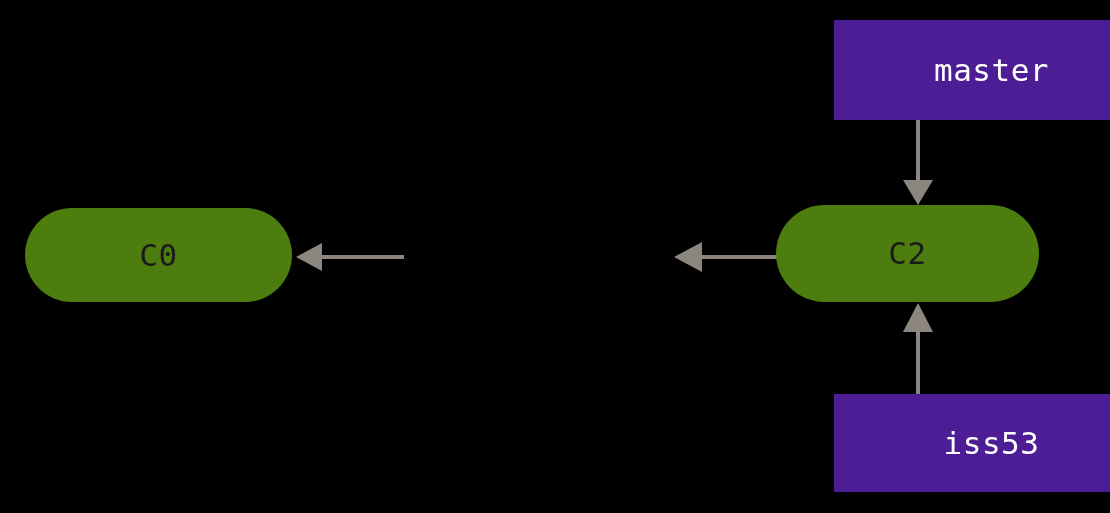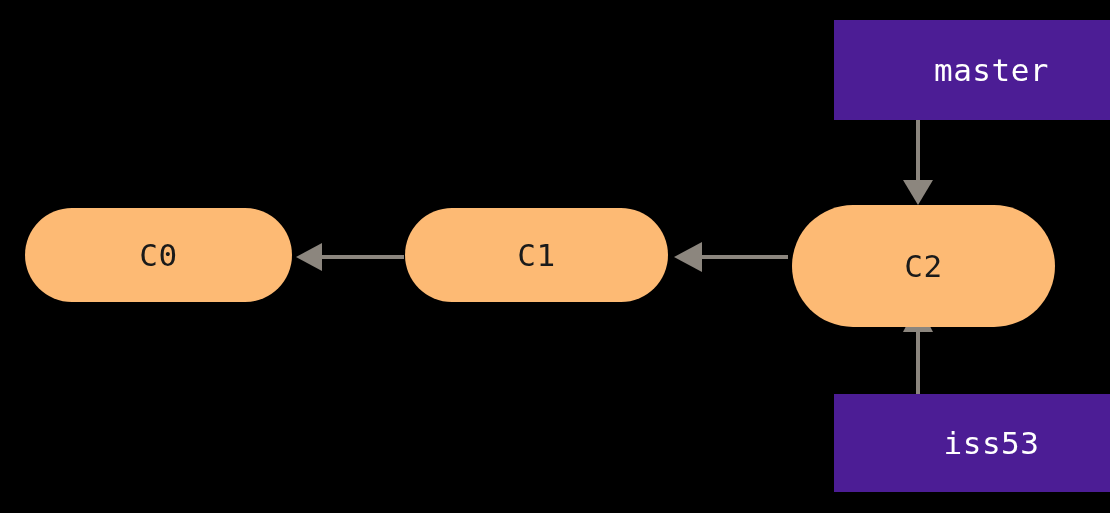"C0" .commit-node { background: #fdba74 -> #4d7c0f }
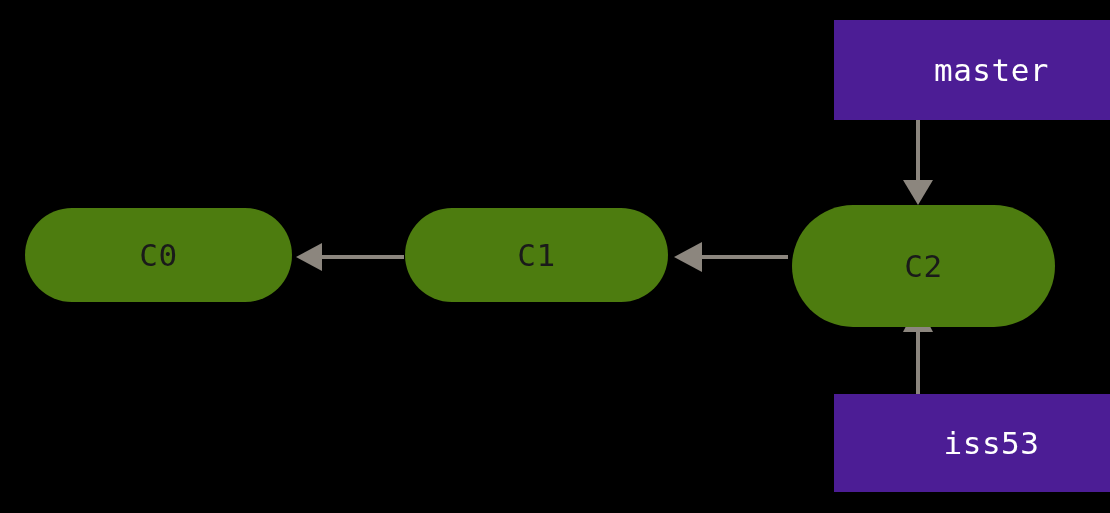"C1" div.commit-node { html: <div> <span>C1</span> </div> -> none }
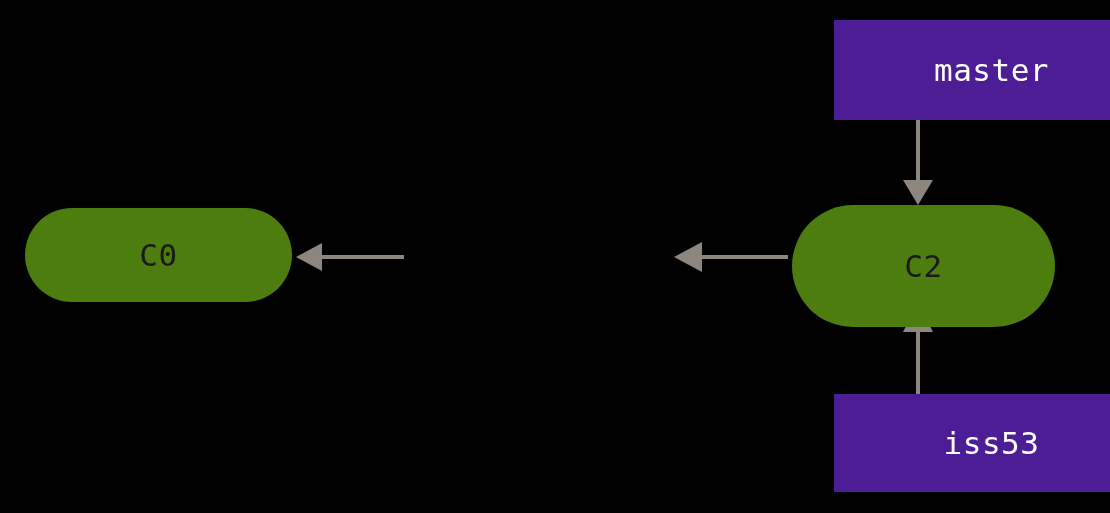"C2" div.commit-node { height: 122px -> 97px; left: 792px -> 776px }
